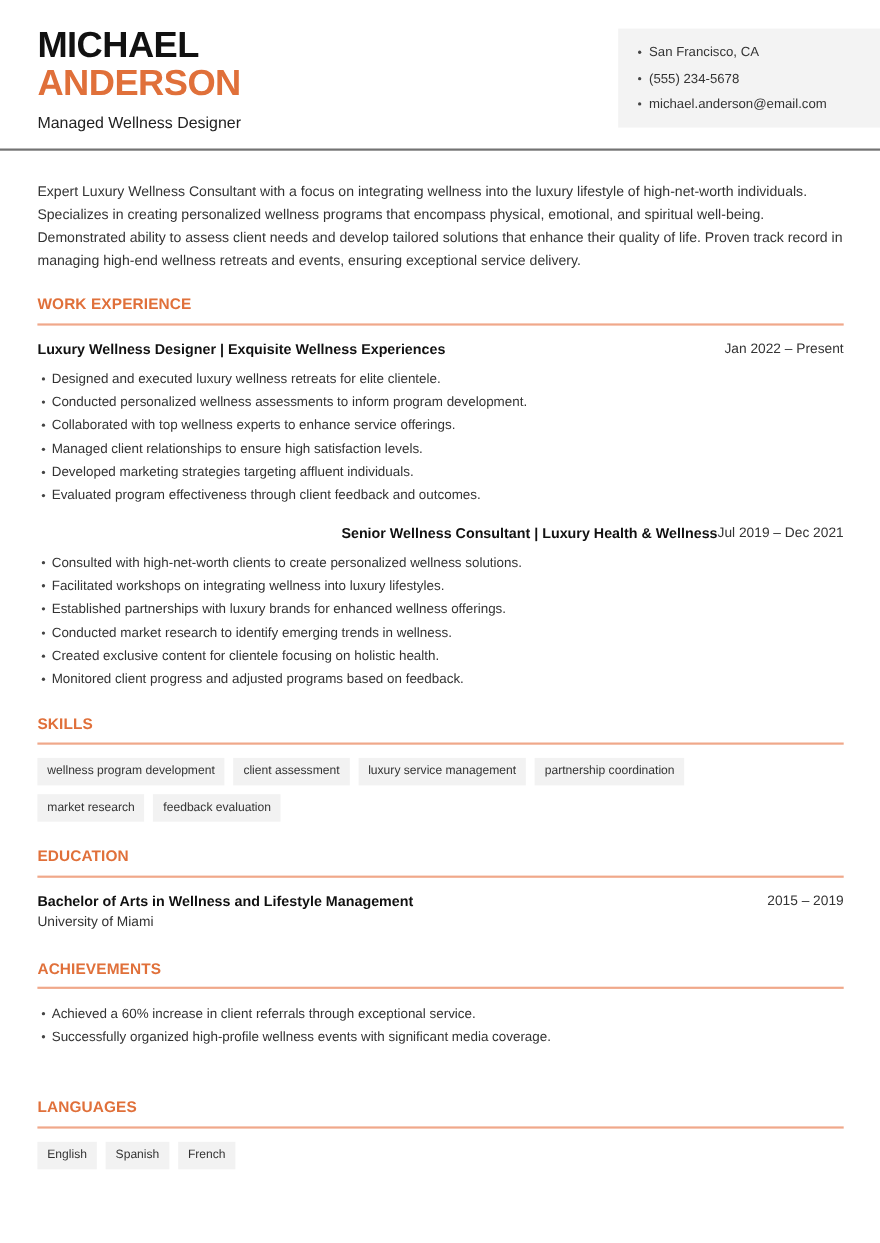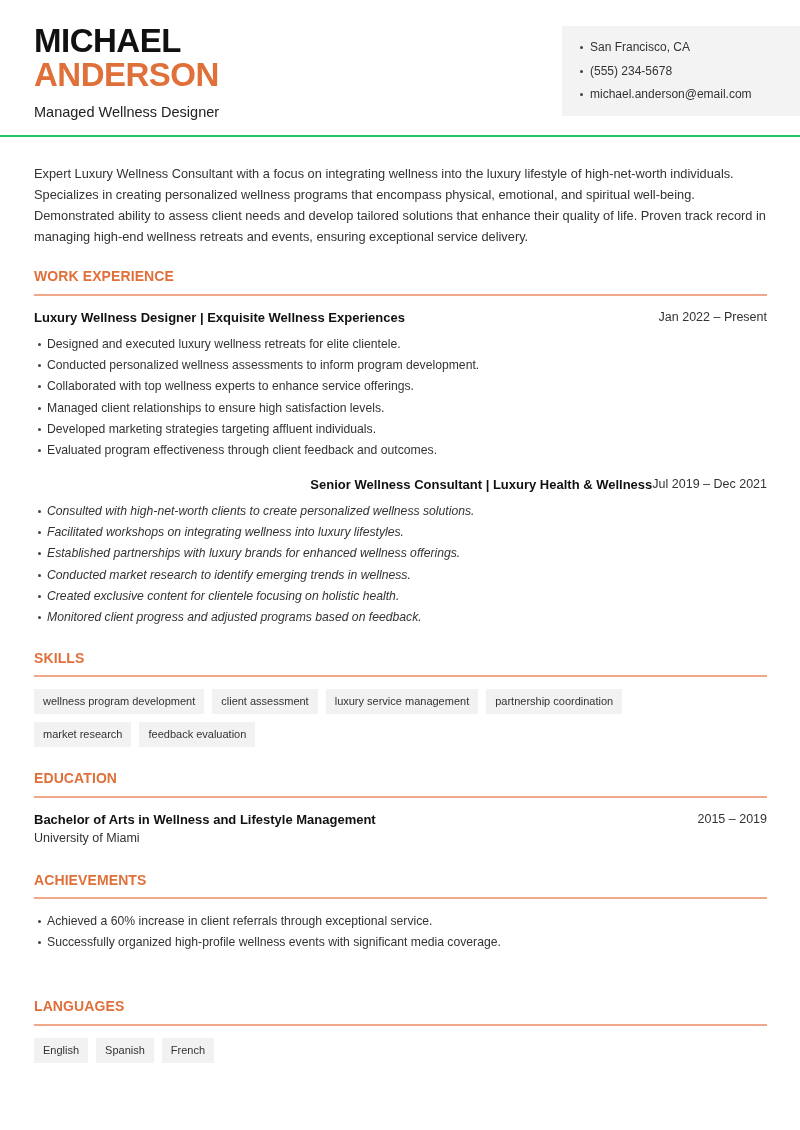"MICHAEL" .header { border-bottom: 2px solid #22c55e -> 2px solid #737373 }
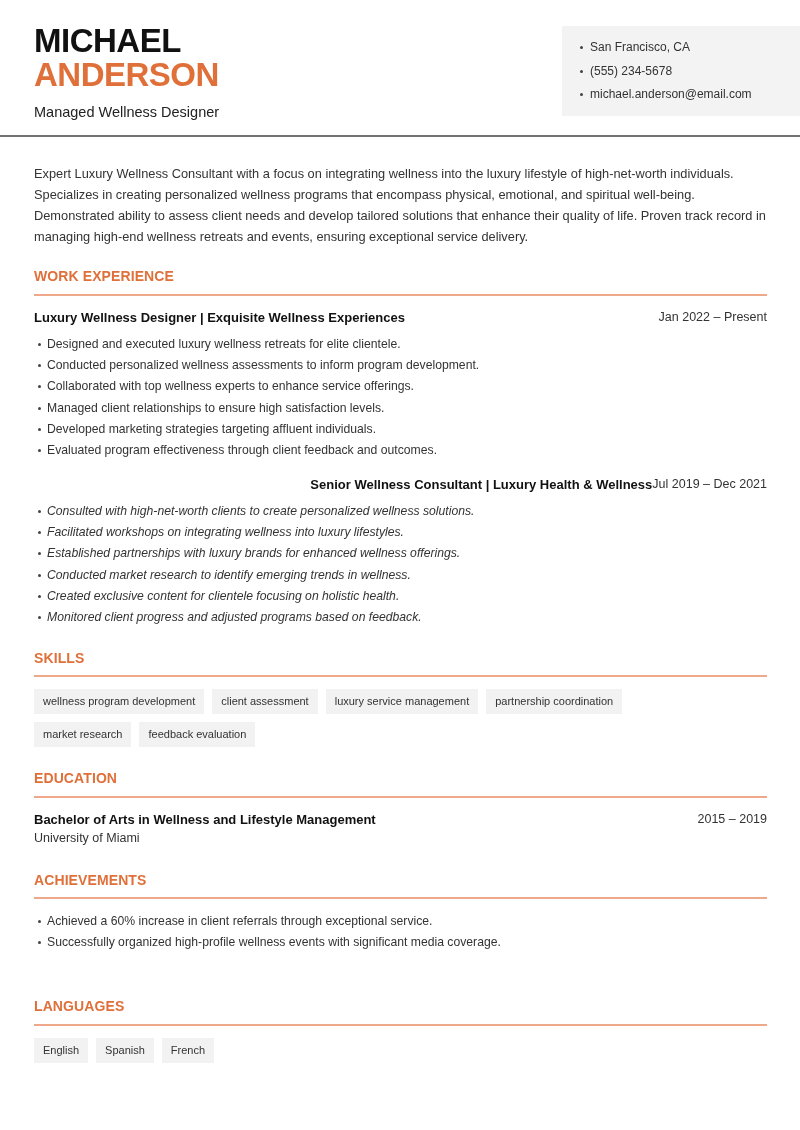"Consulted with high-net-worth clients to" ul.bullets { font-style: italic -> none }
